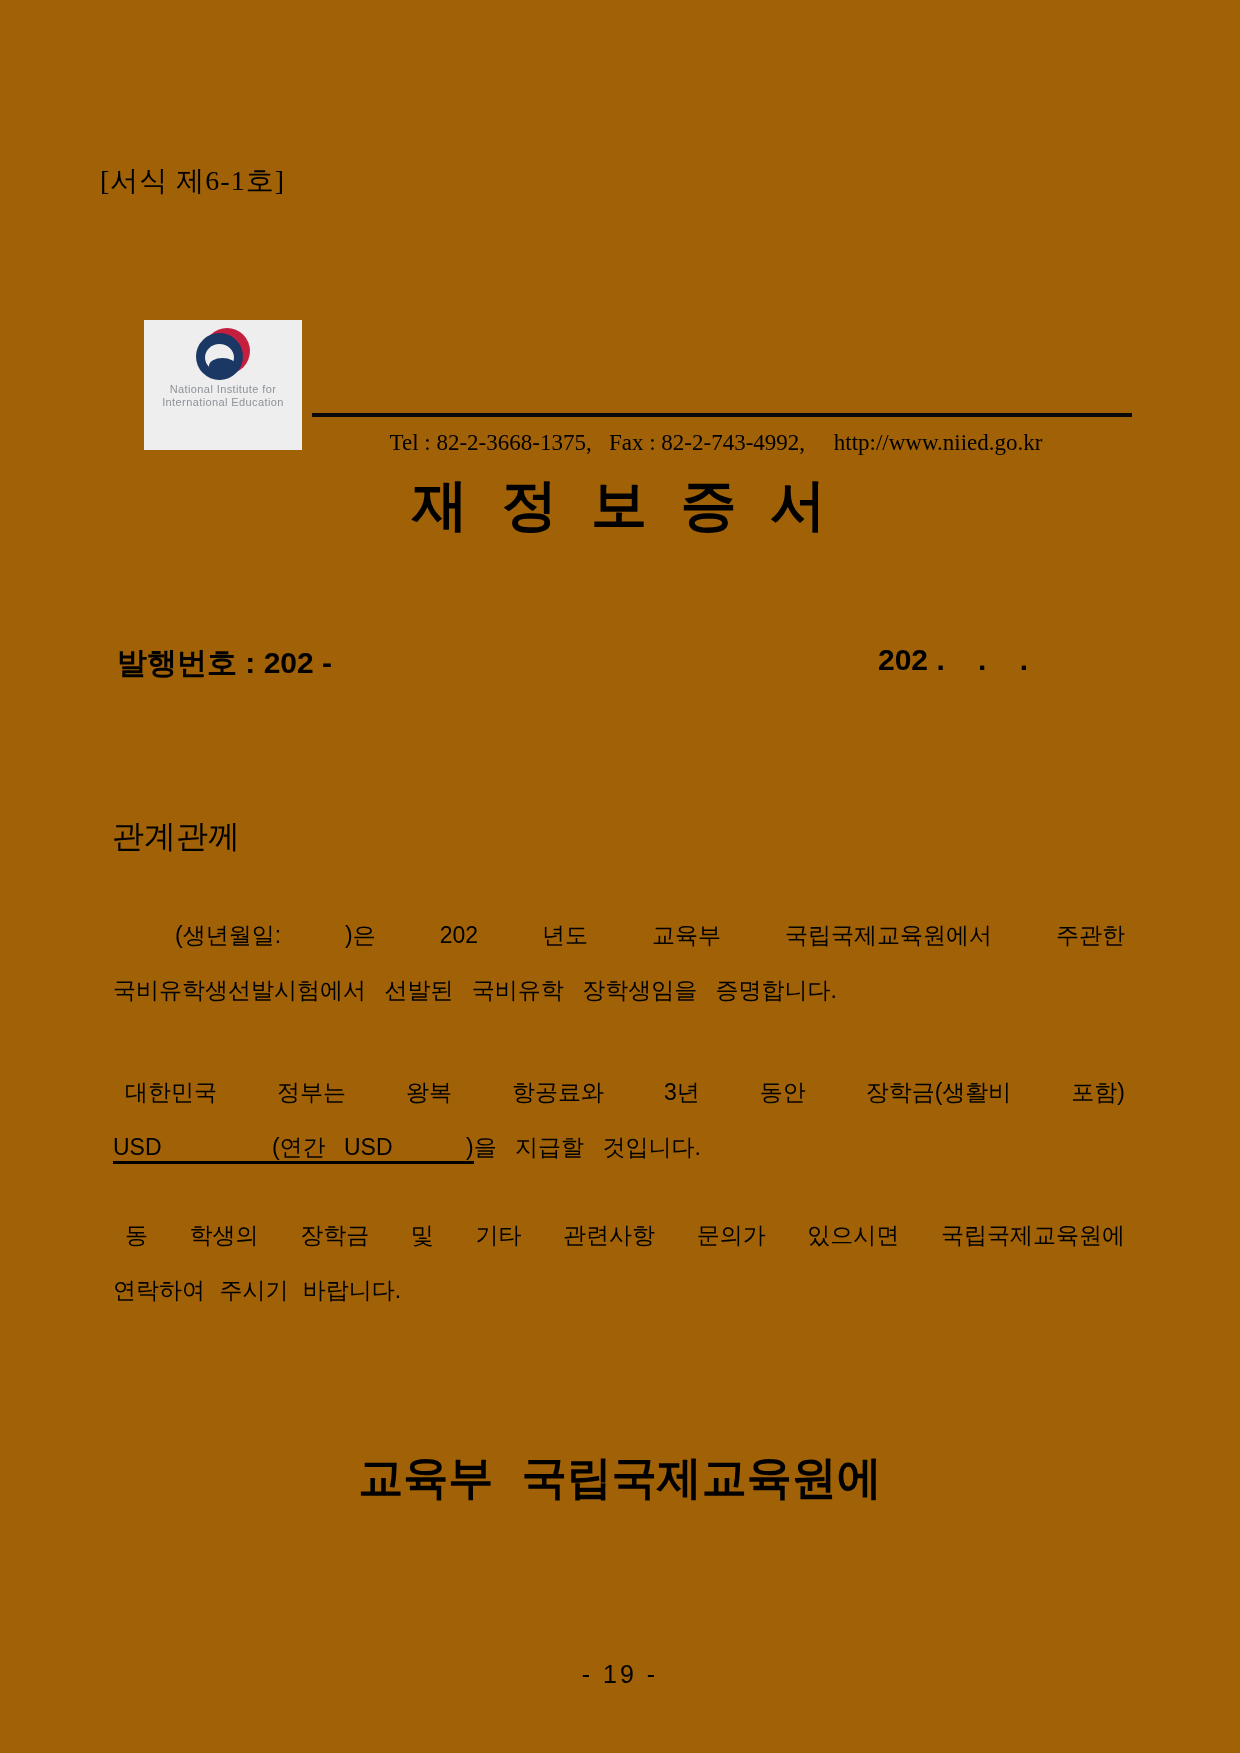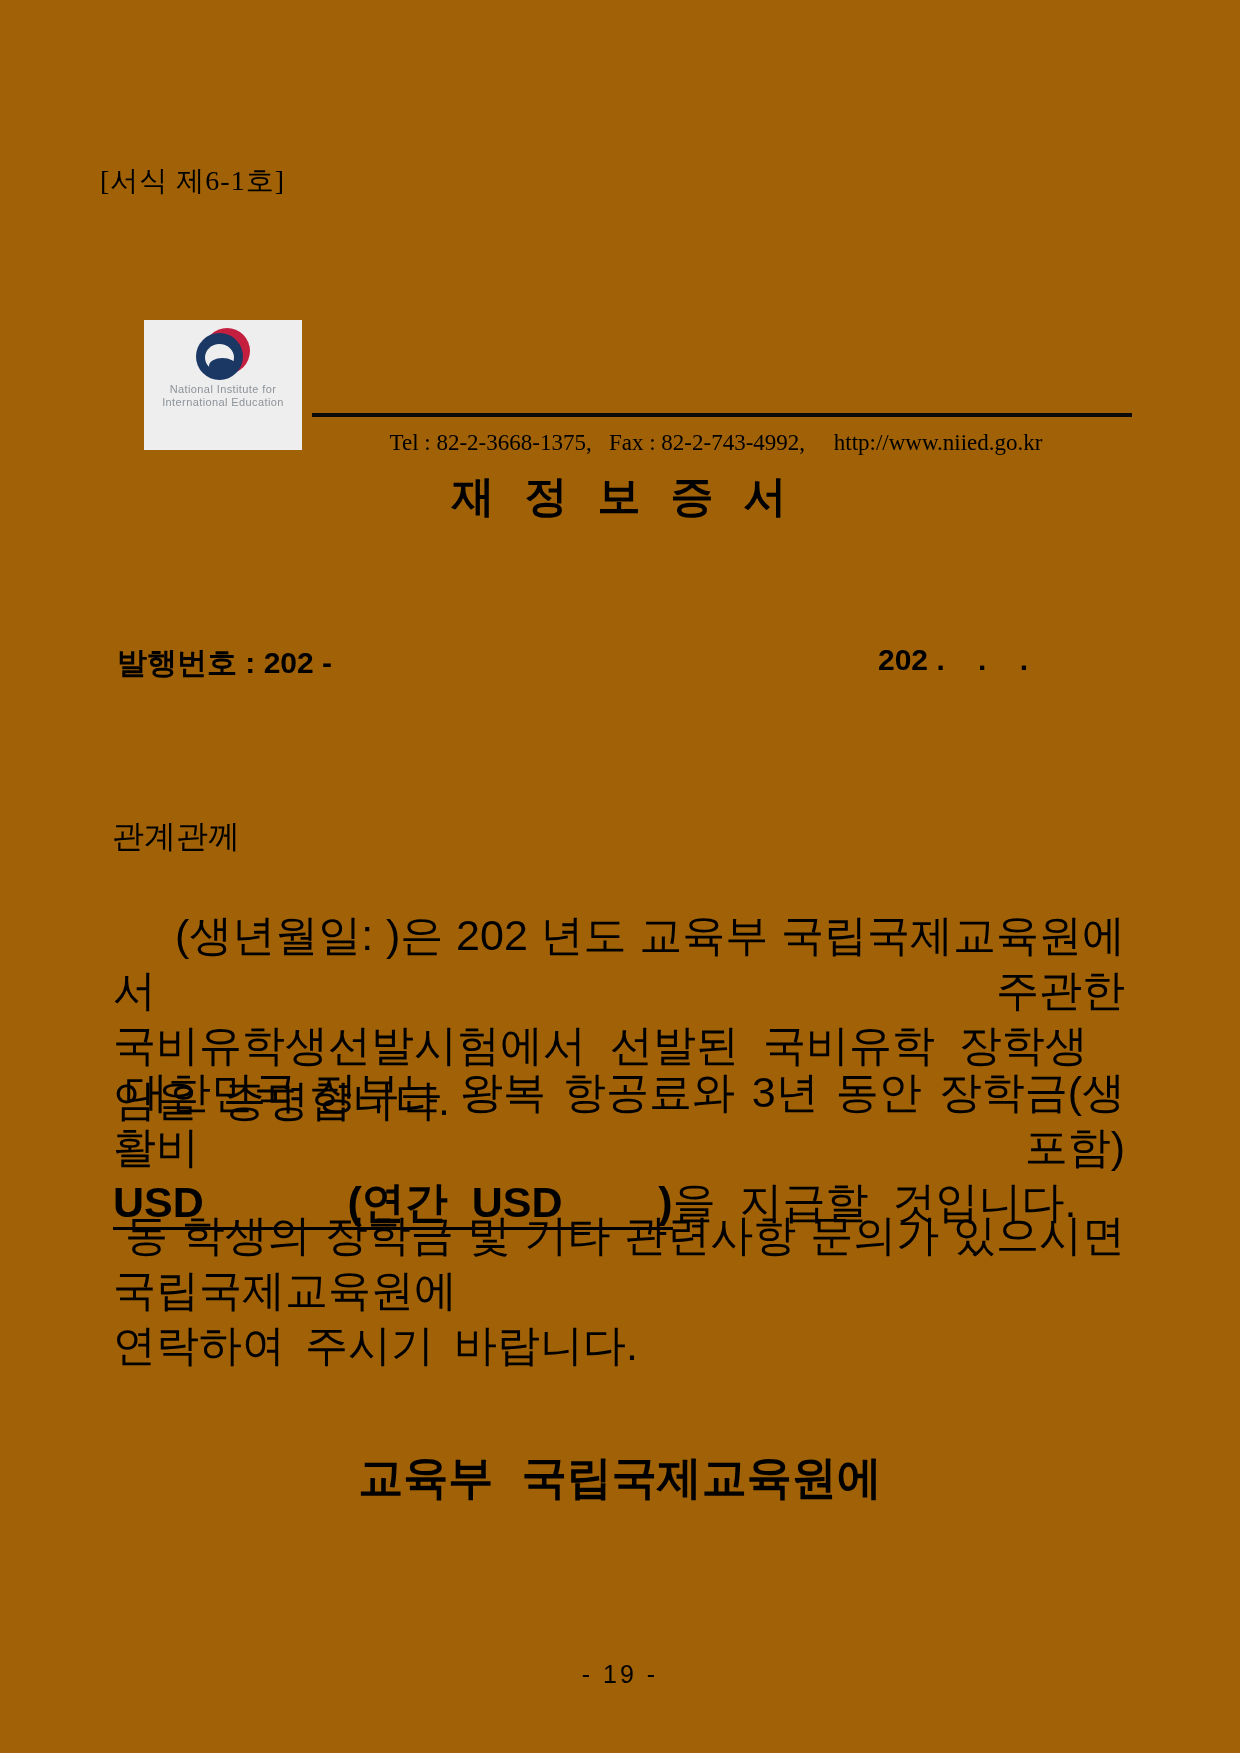"재 정 보 증 서" .doc-title { font-size: 43px -> 56px }
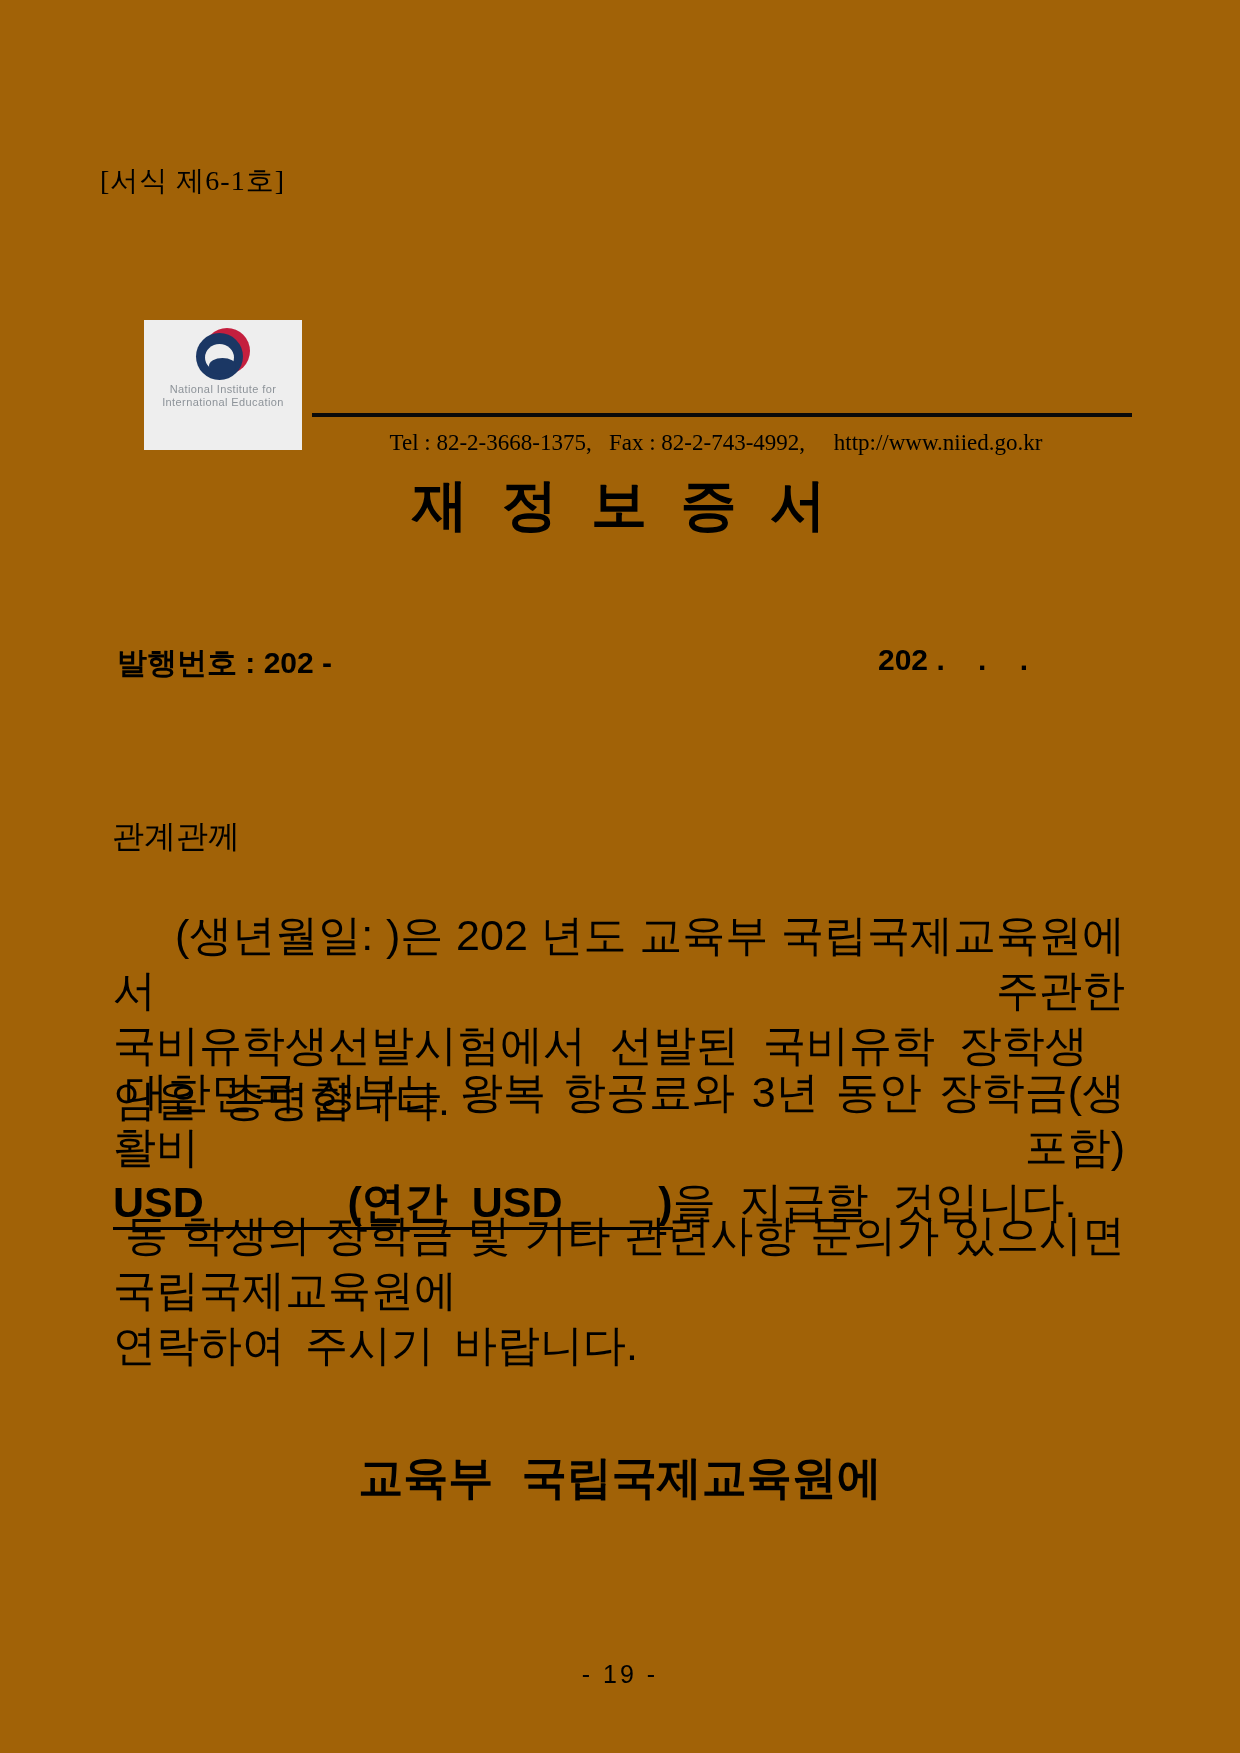"(생년월일: )은 202 년도 교육부" .para { font-size: 43px -> 23px }
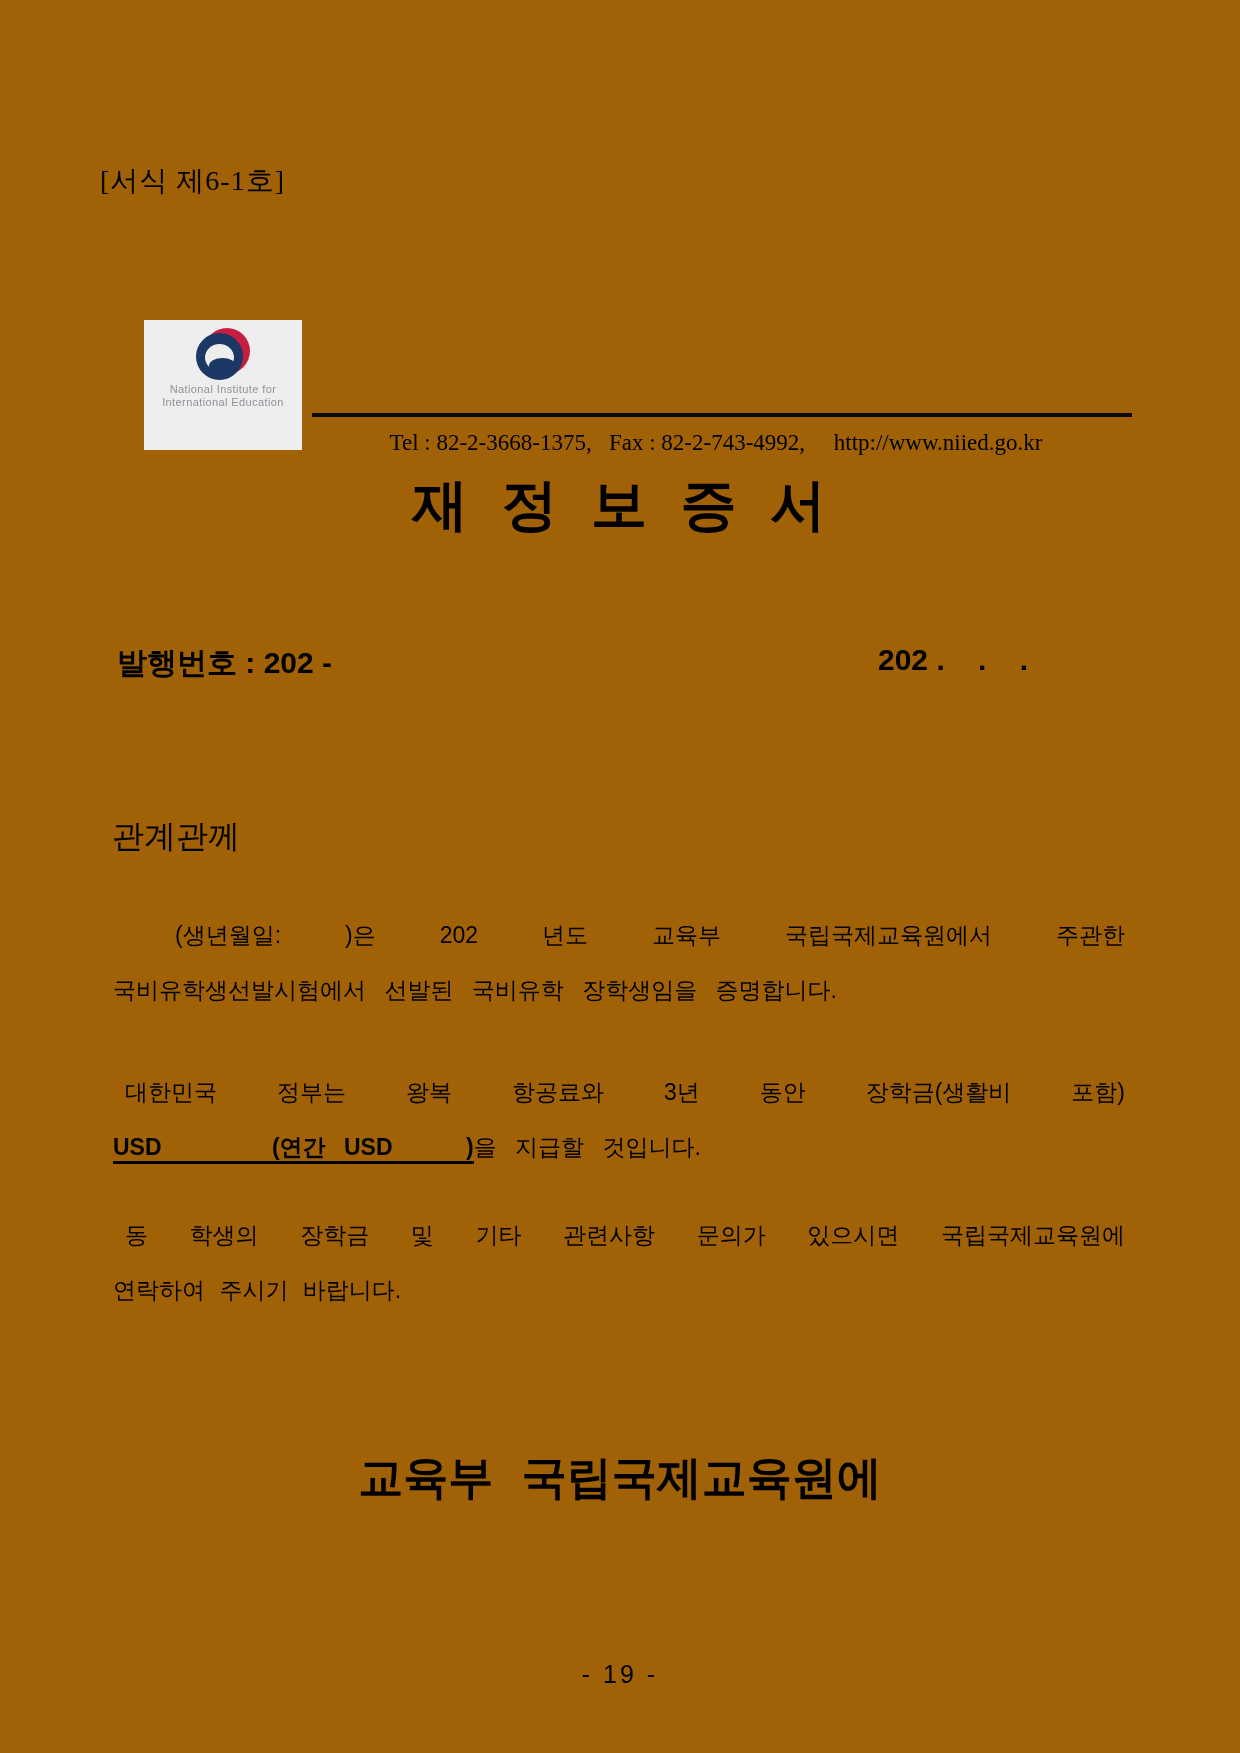"USD (연간 USD )" .usd-seg { font-weight: 700 -> 400 }
